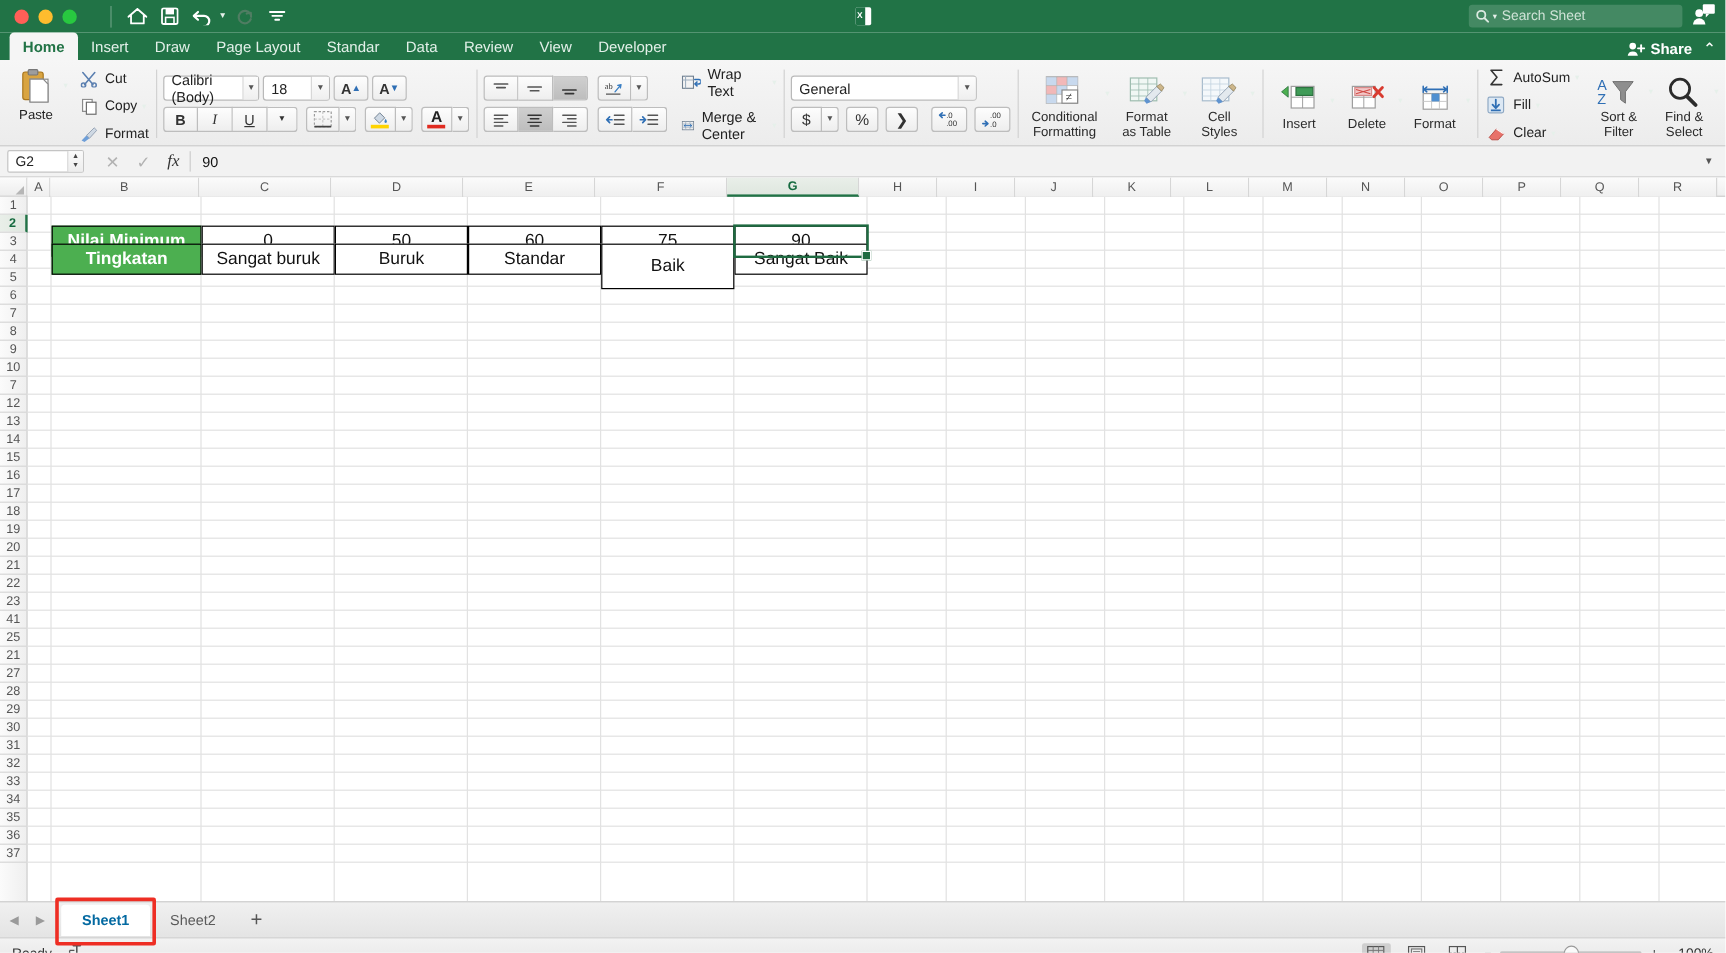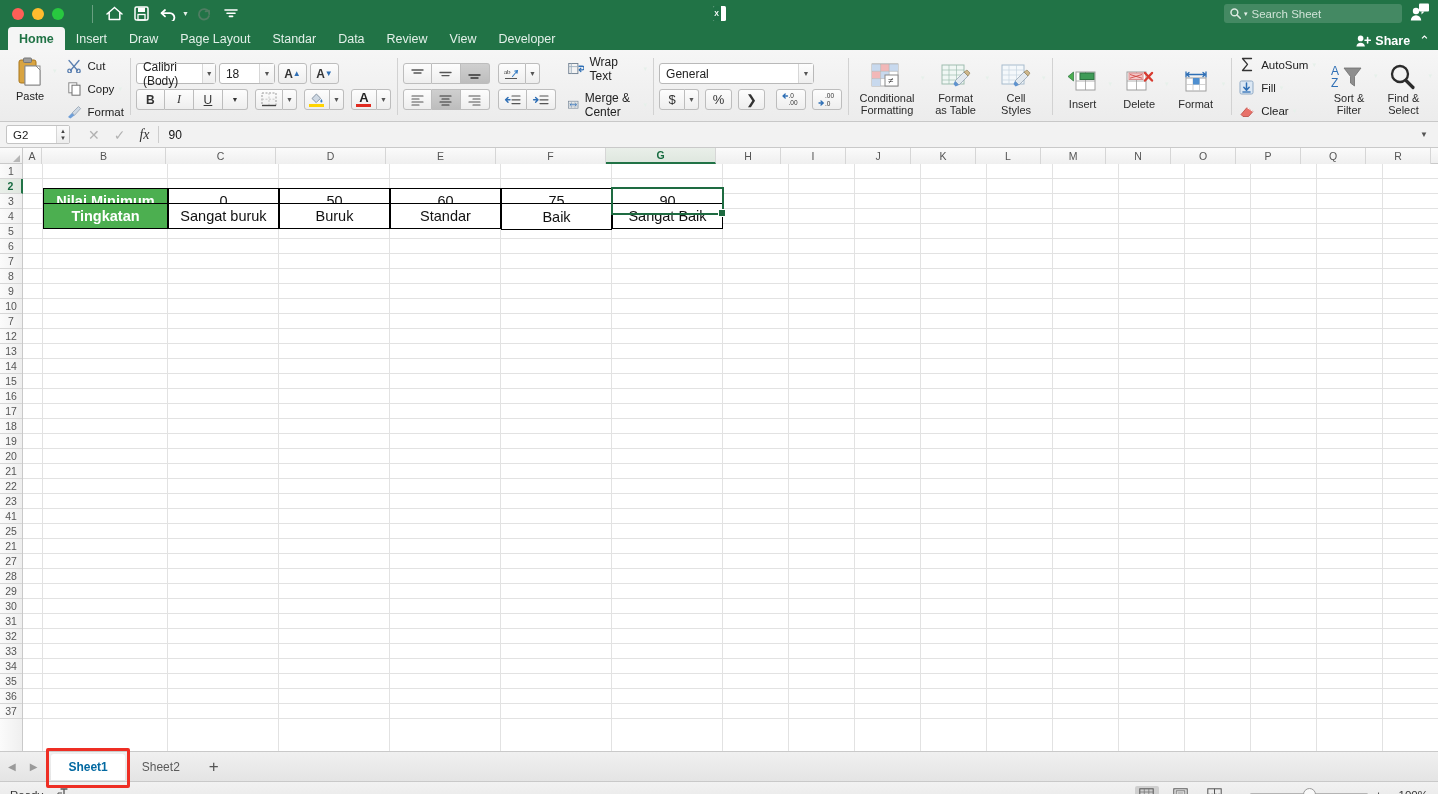"Baik" div.dcell { height: 27px -> 38px }
